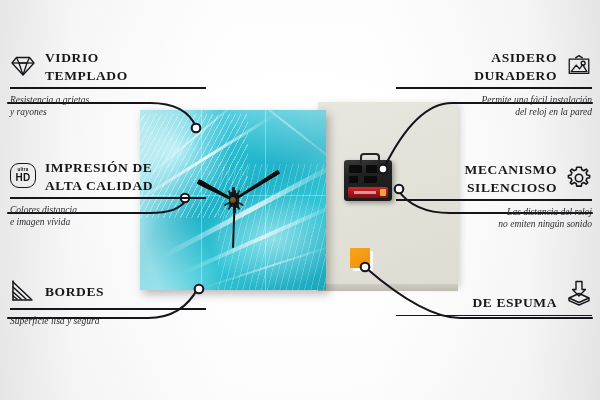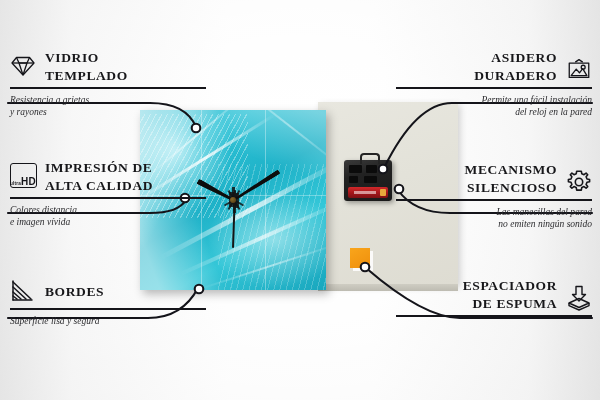"ASIDERO" .feat.right .head { align-items: flex-end -> none }
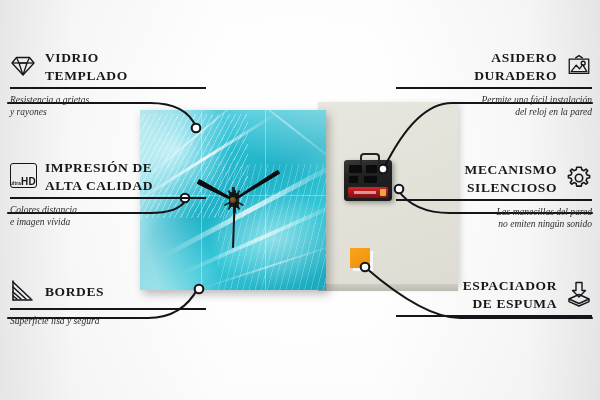"HD" .hdtag { align-items: flex-end -> center; border-radius: 3px -> 9px; flex-direction: row -> column }
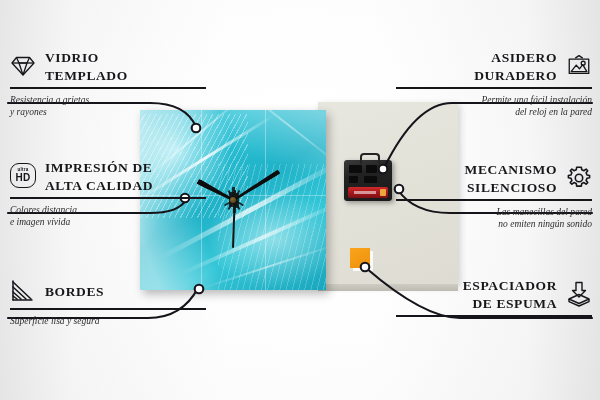"Las manecillas del pared" span { text: manecillas del pared -> distancia del reloj }
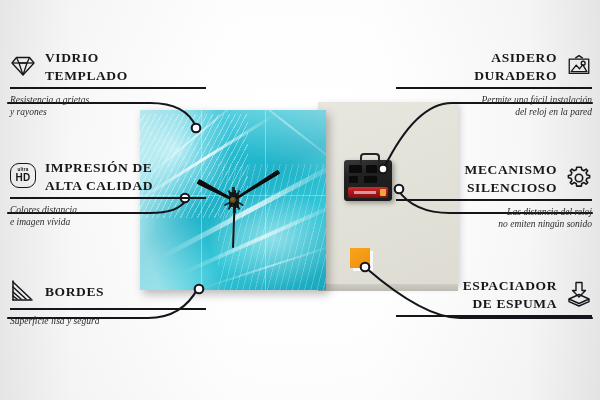"ESPACIADOR" span.t { html: <span>ESPACIADOR</span> -> none }
